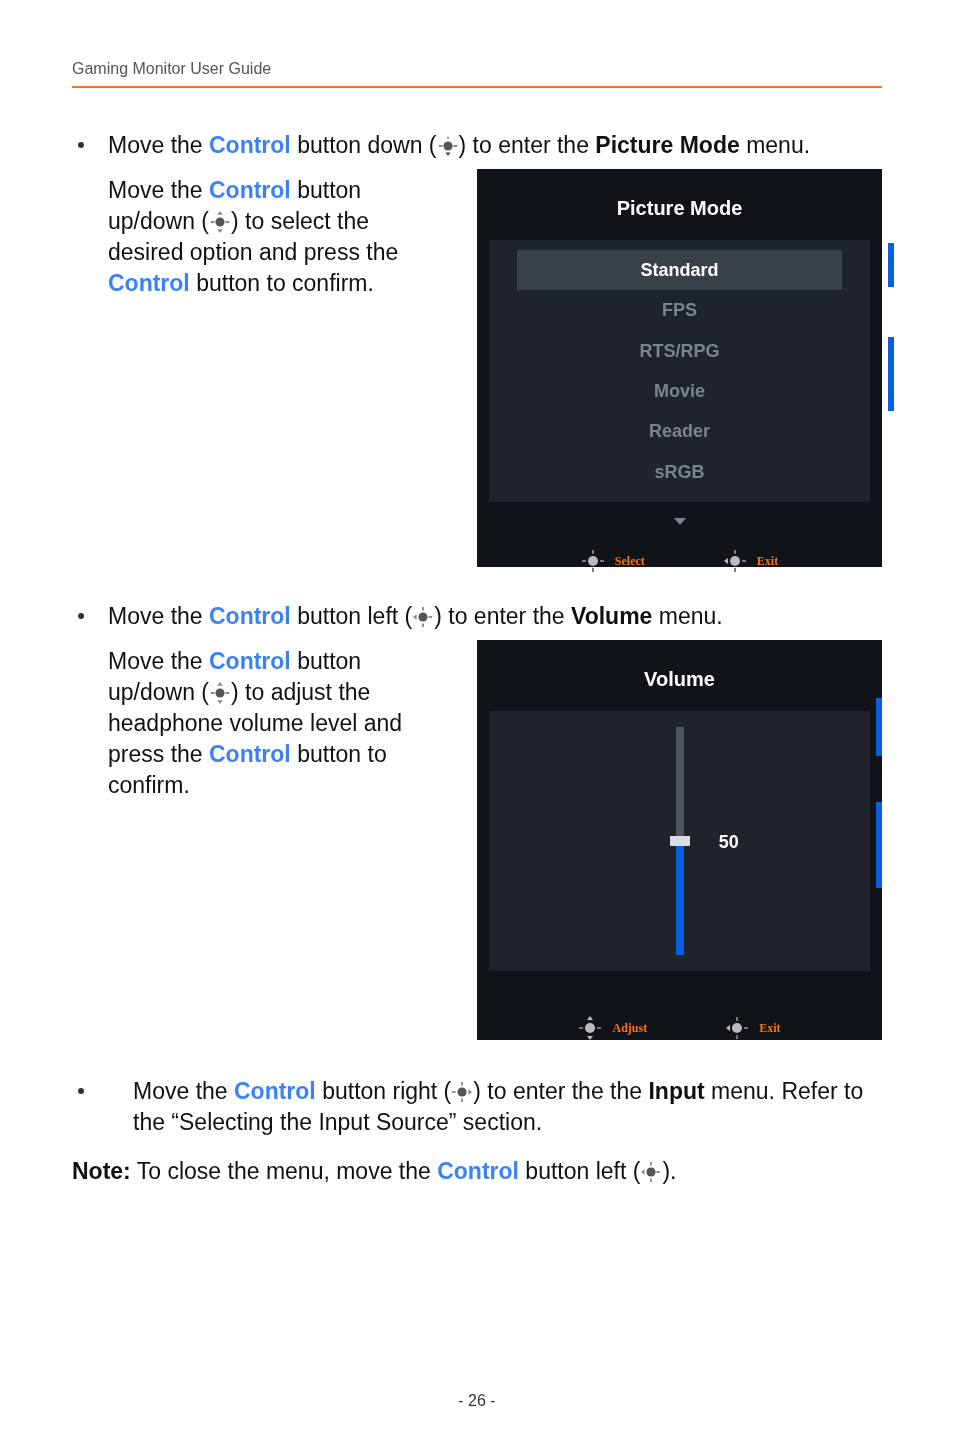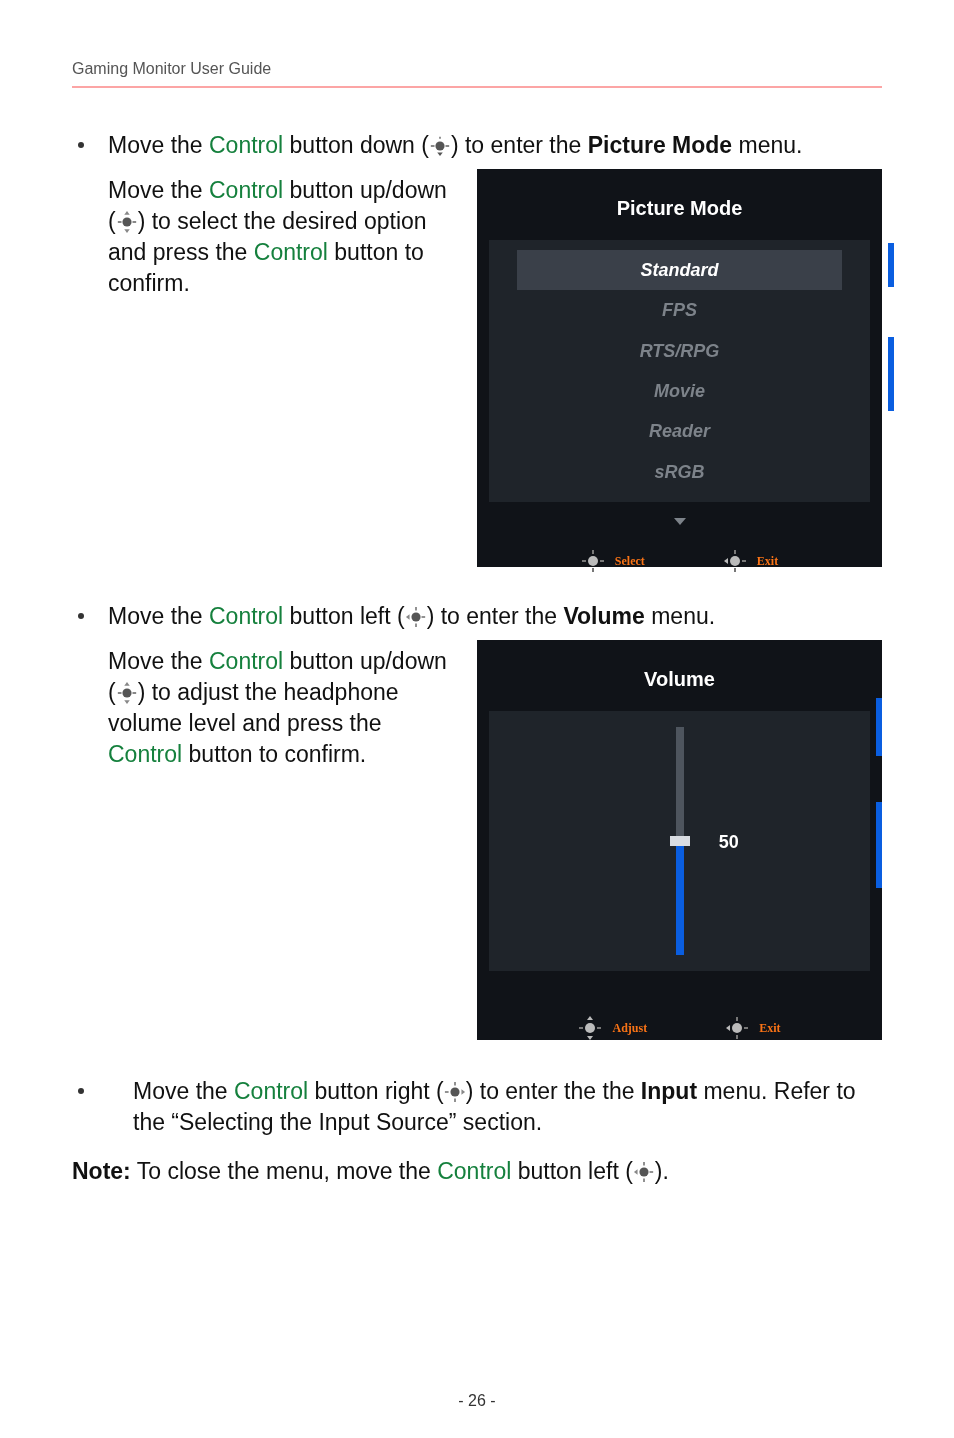"Gaming Monitor User Guide" .header { border-bottom: 2px solid #fca5a5 -> 2px solid #f97316 }
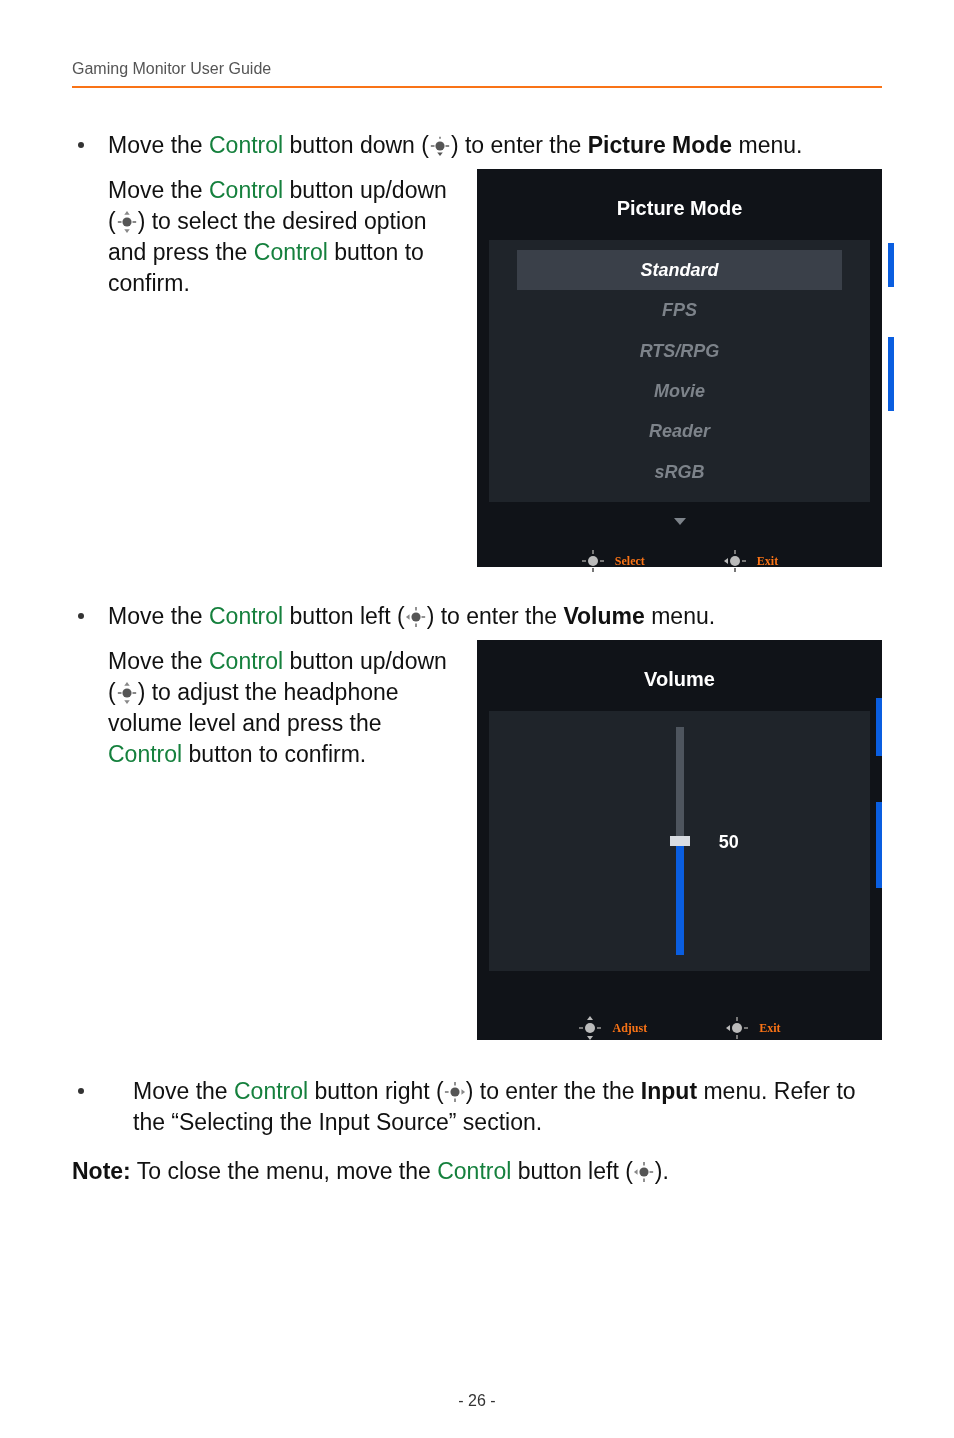"Control" .ctrl { color: #15803d -> #3b82f6; font-weight: 400 -> 700 }
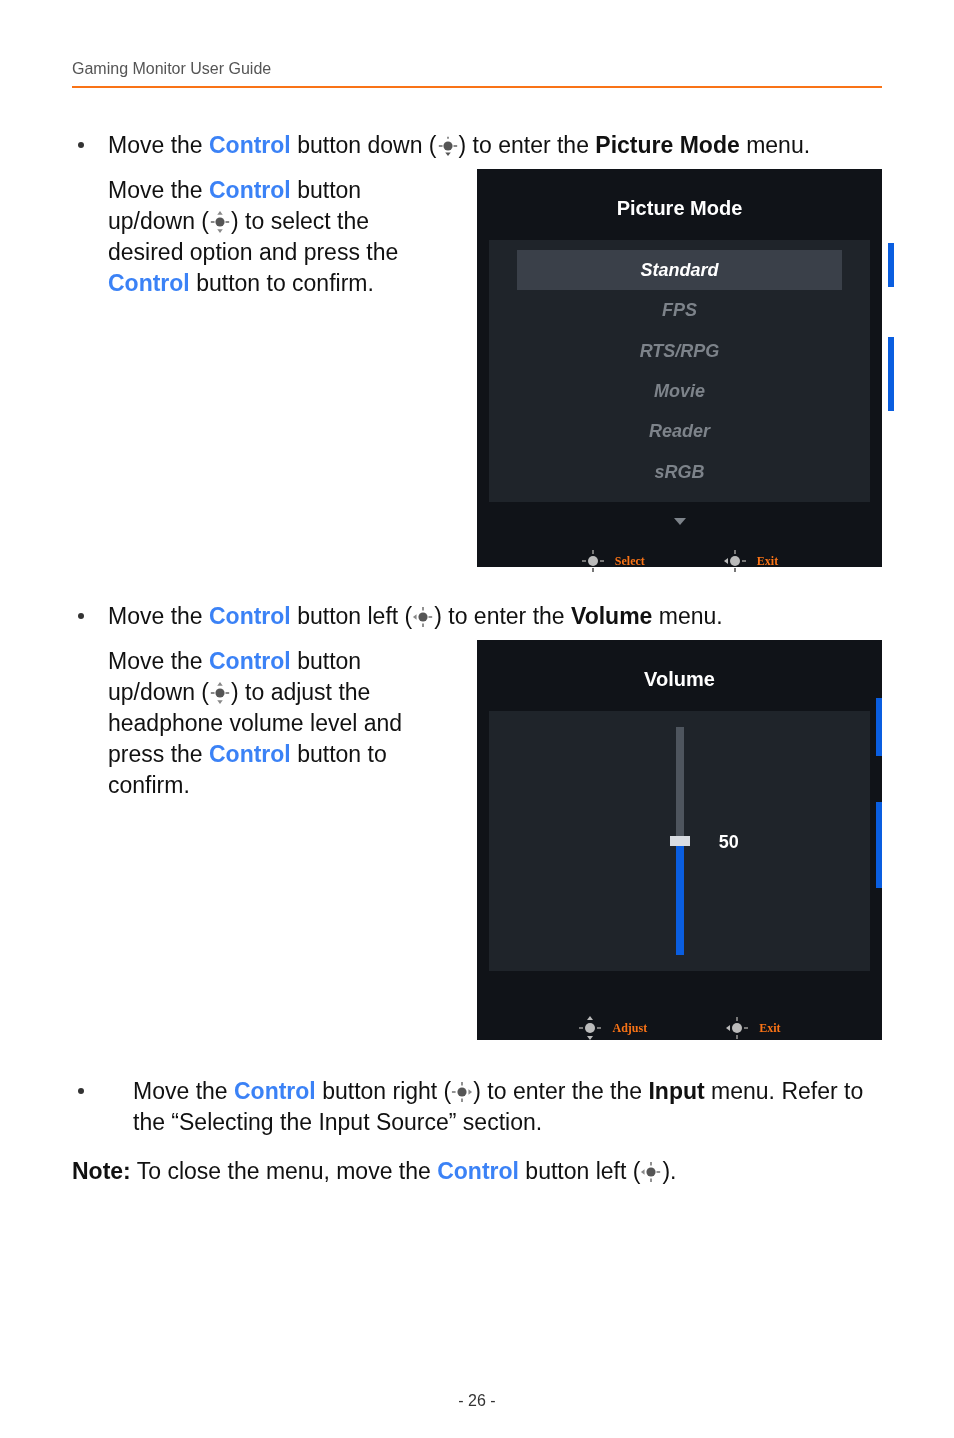"Standard" .osd-item { font-style: italic -> none }
